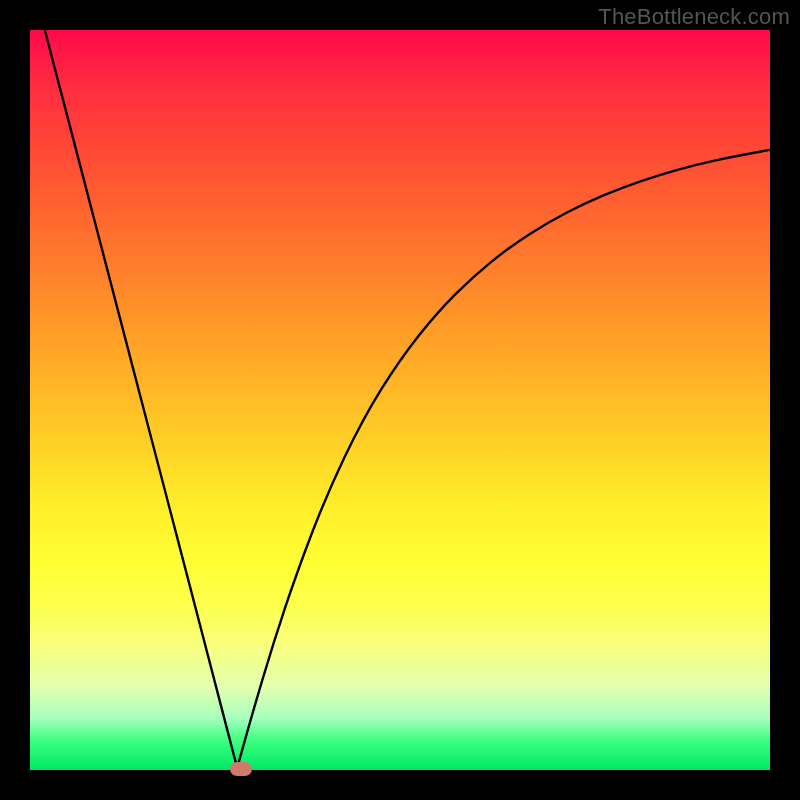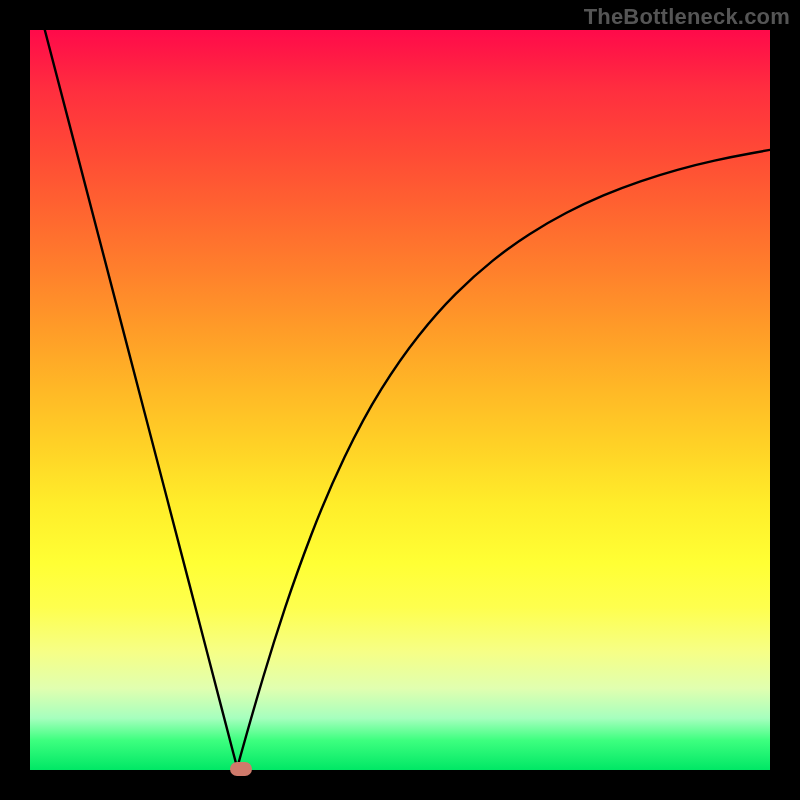"TheBottleneck.com" .watermark { font-weight: 700 -> 400 }
